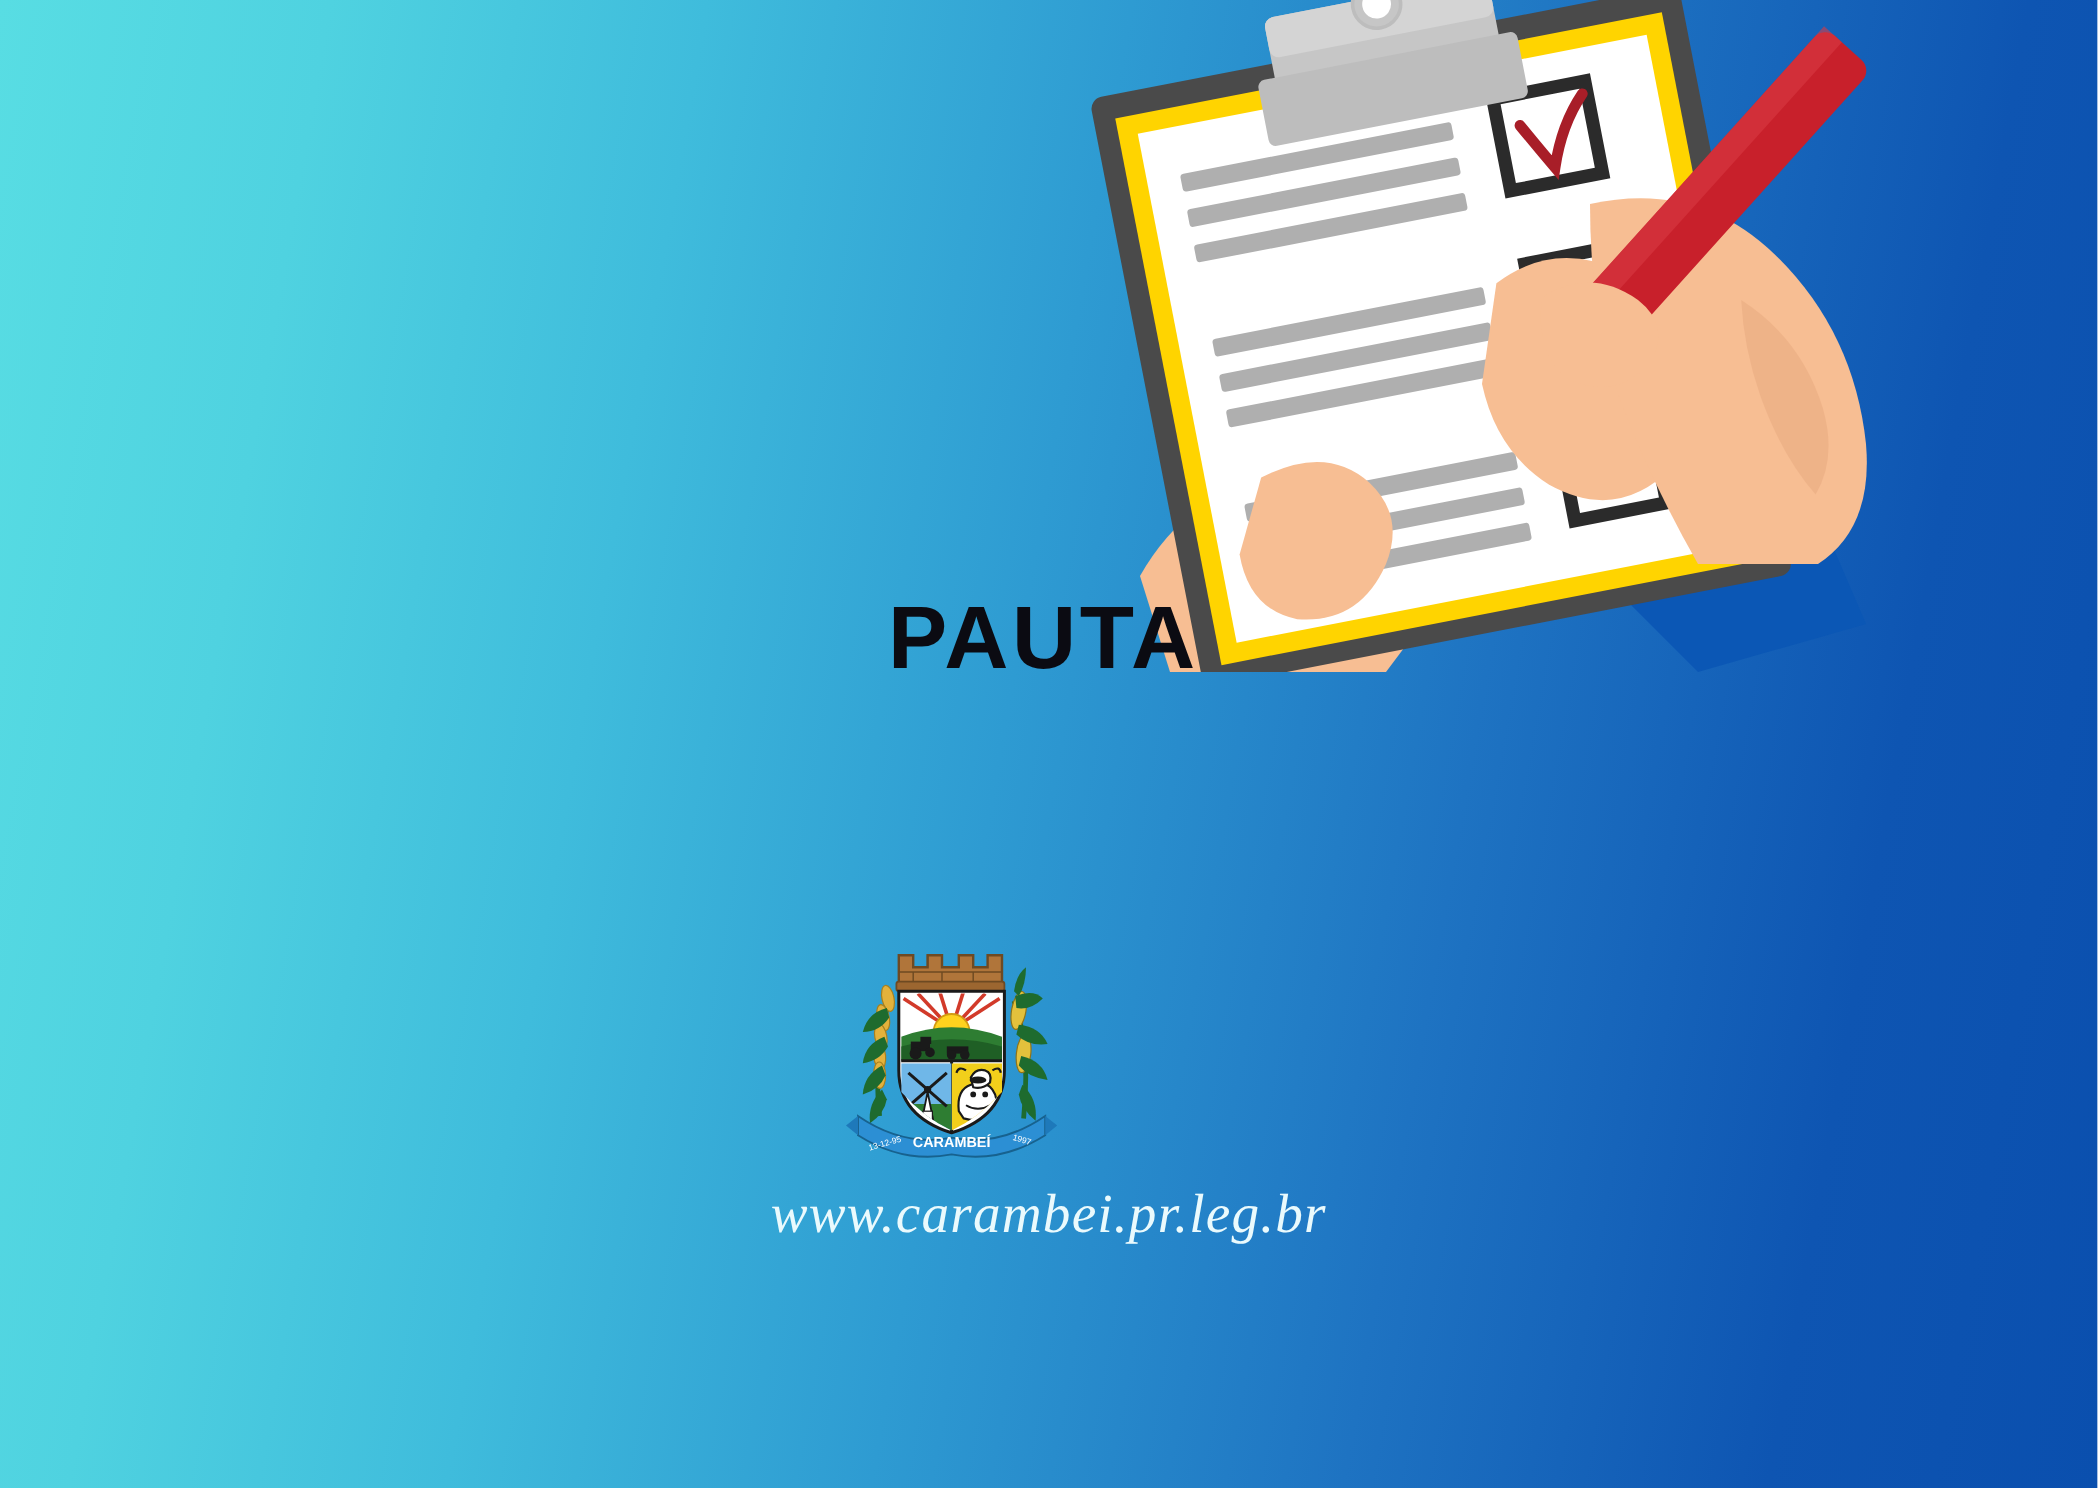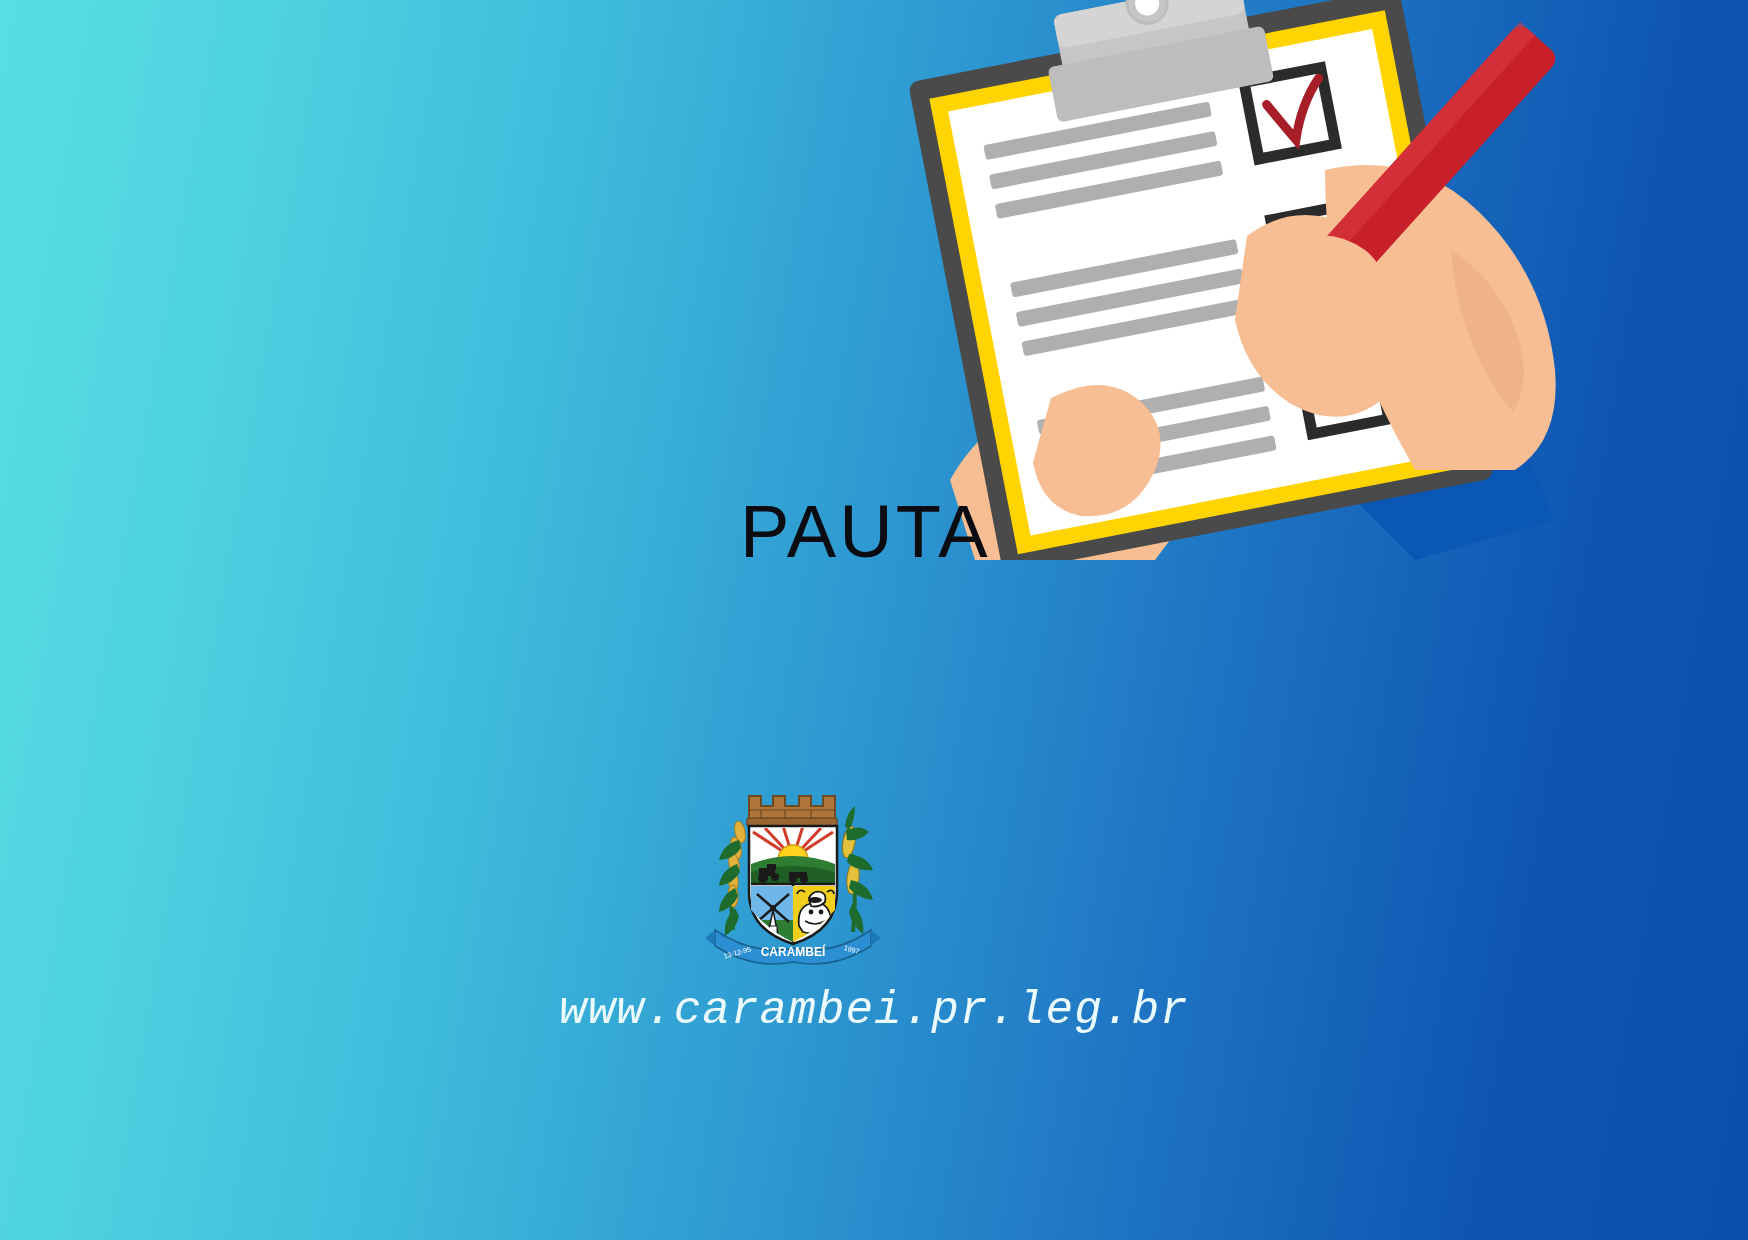"PAUTA" #pauta { font-weight: 400 -> 700 }
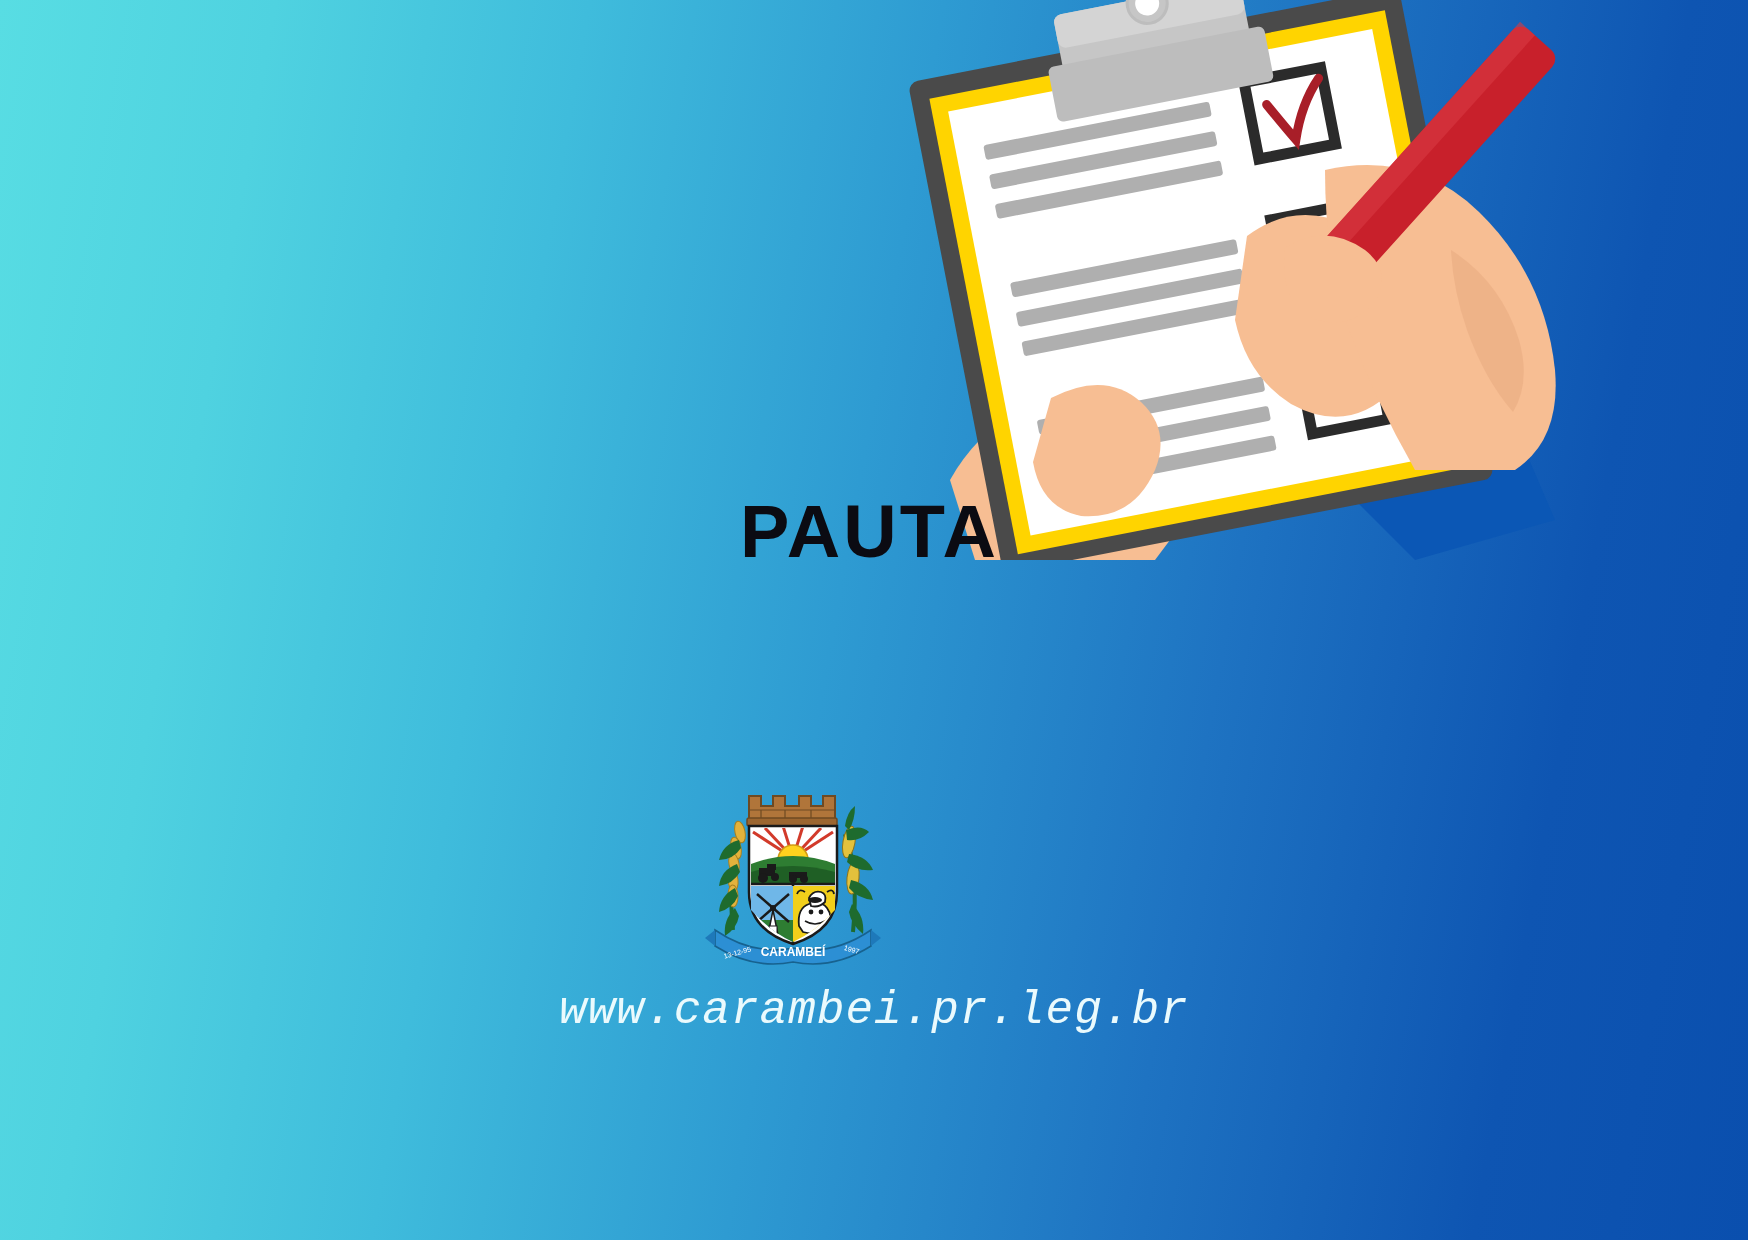"www.carambei.pr.leg.br" #site-url { font-family: Liberation Mono, monospace -> Liberation Serif, serif }
